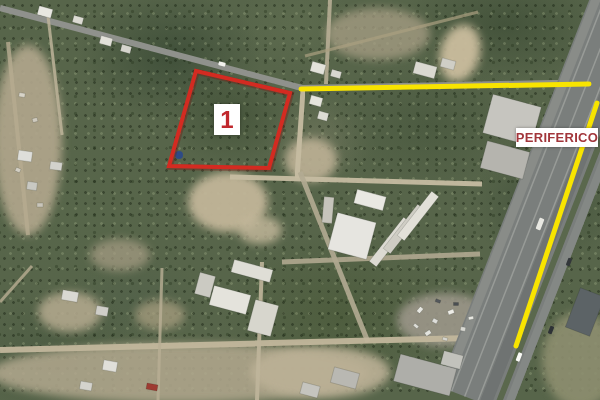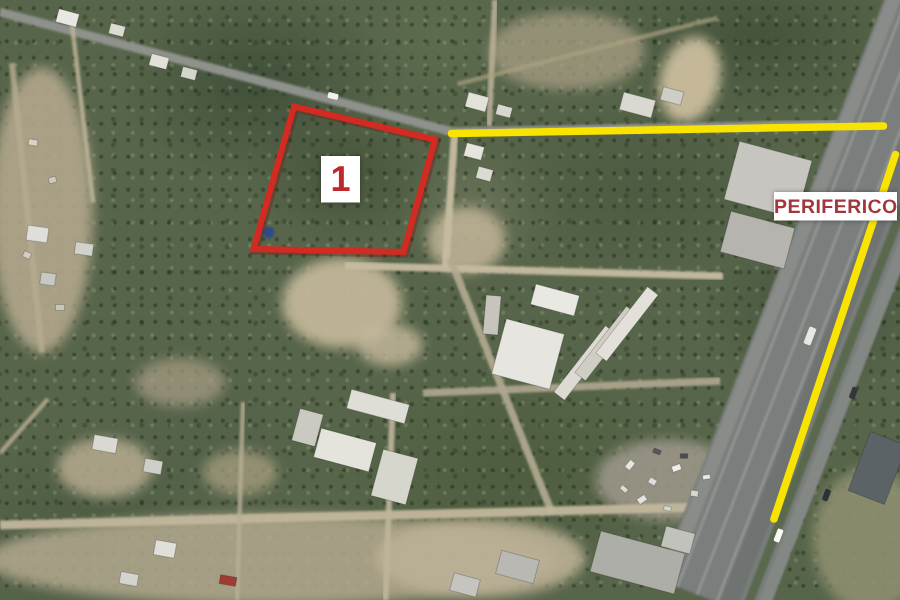"PERIFERICO" .roadlabel { justify-content: flex-start -> center }
